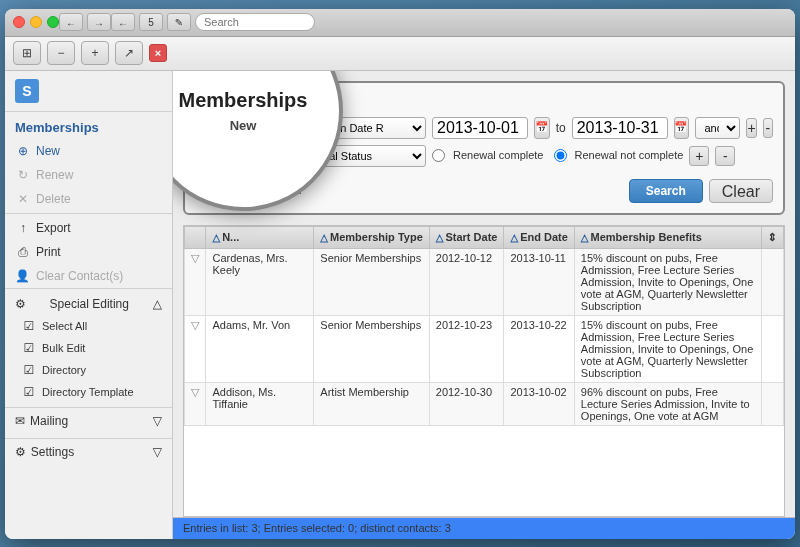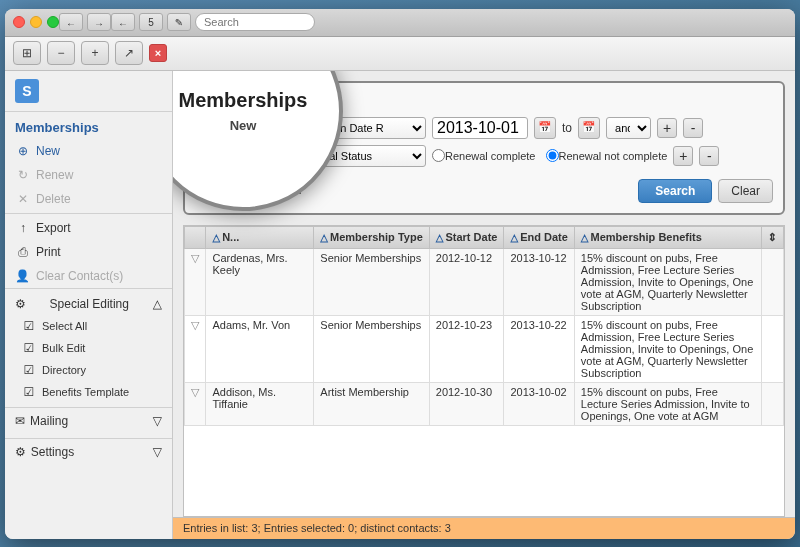"2013-10-31" input.search-date-input { html: none -> <input> }
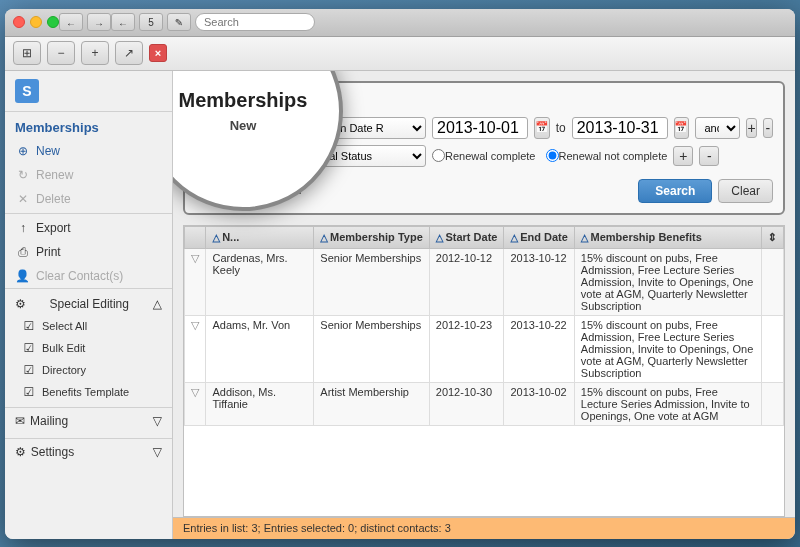"Renewal complete" .radio-label { align-items: center -> none; gap: 0 -> 8px }
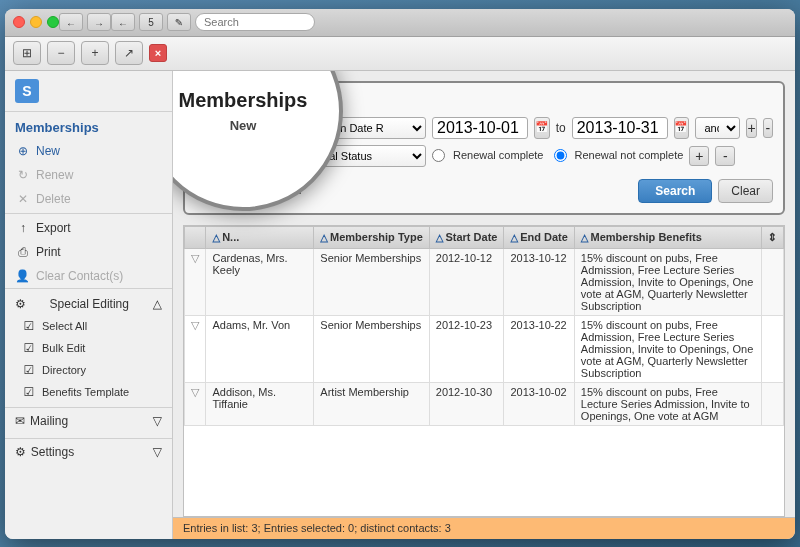"Clear" .clear-btn { font-size: 12px -> 16px }
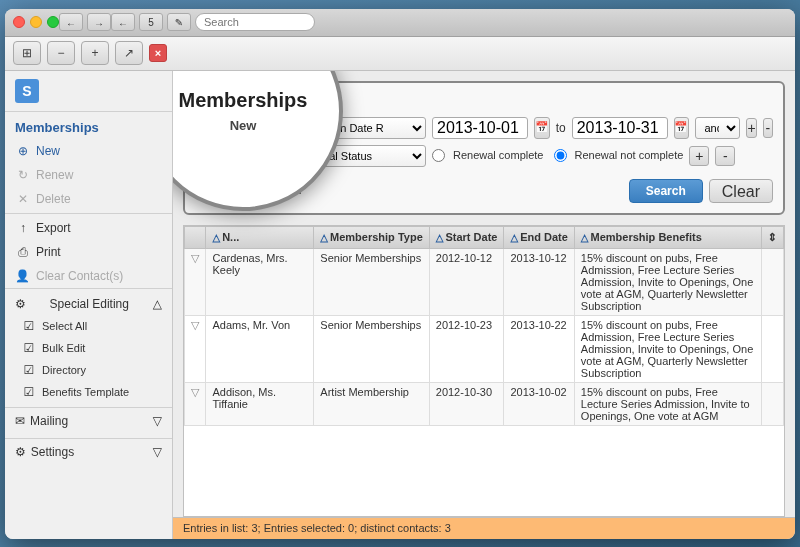"2013-10-12" td { text: 2013-10-12 -> 2013-10-11 }
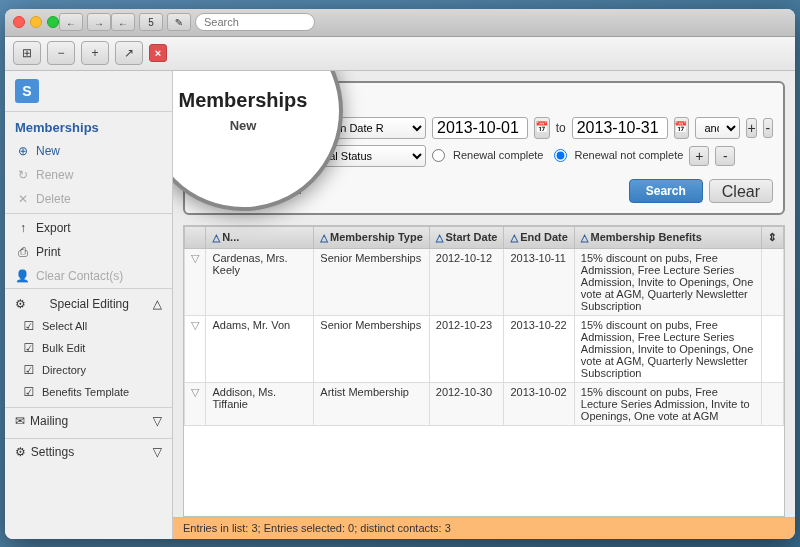"Benefits Template" span { text: Benefits -> Directory }
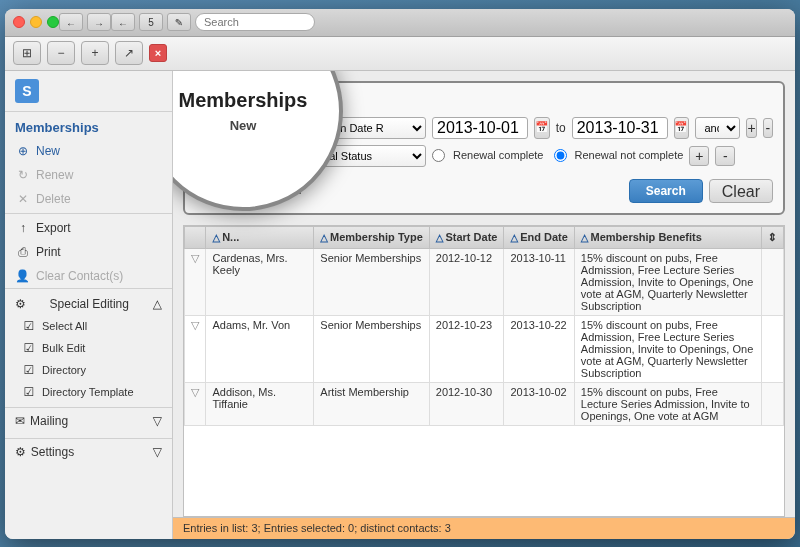"15% discount on pubs, Free Lecture" td { text: 15% -> 96% }
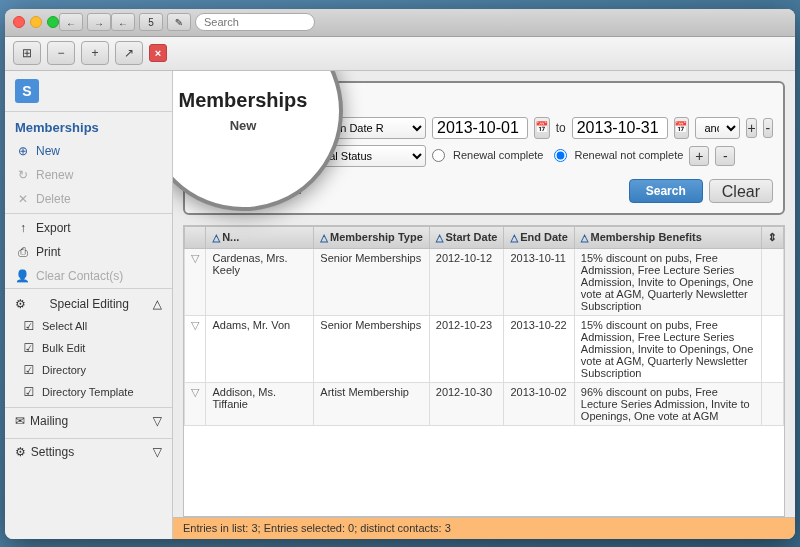"Entries in list: 3; Entries" .status-bar { background: #fdba74 -> #3b82f6 }
